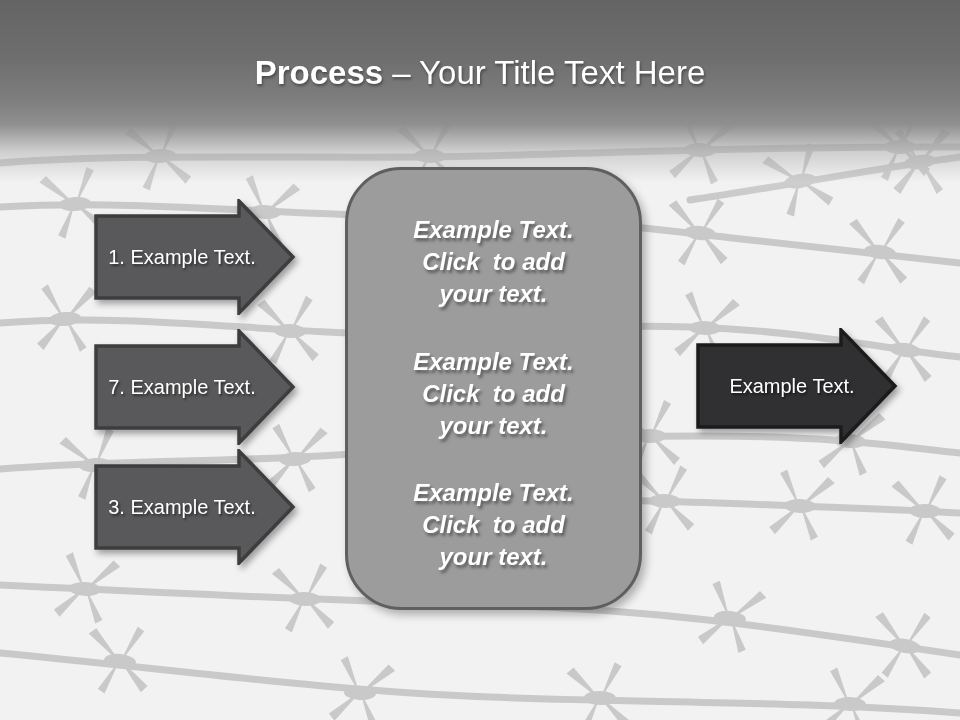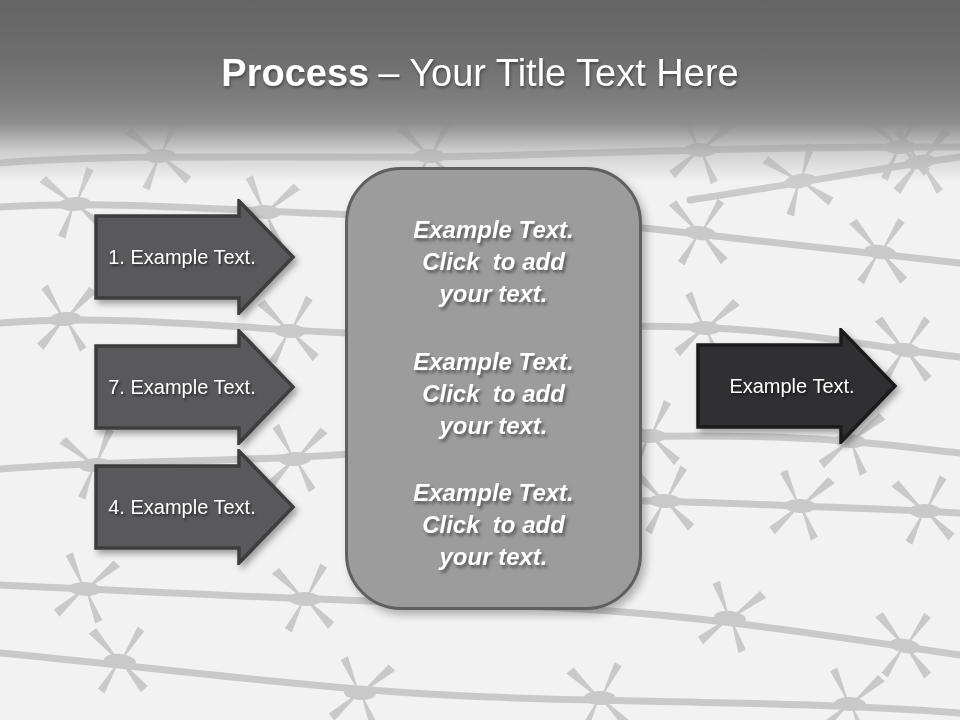"Process – Your Title Text" .title { font-size: 38px -> 33px }
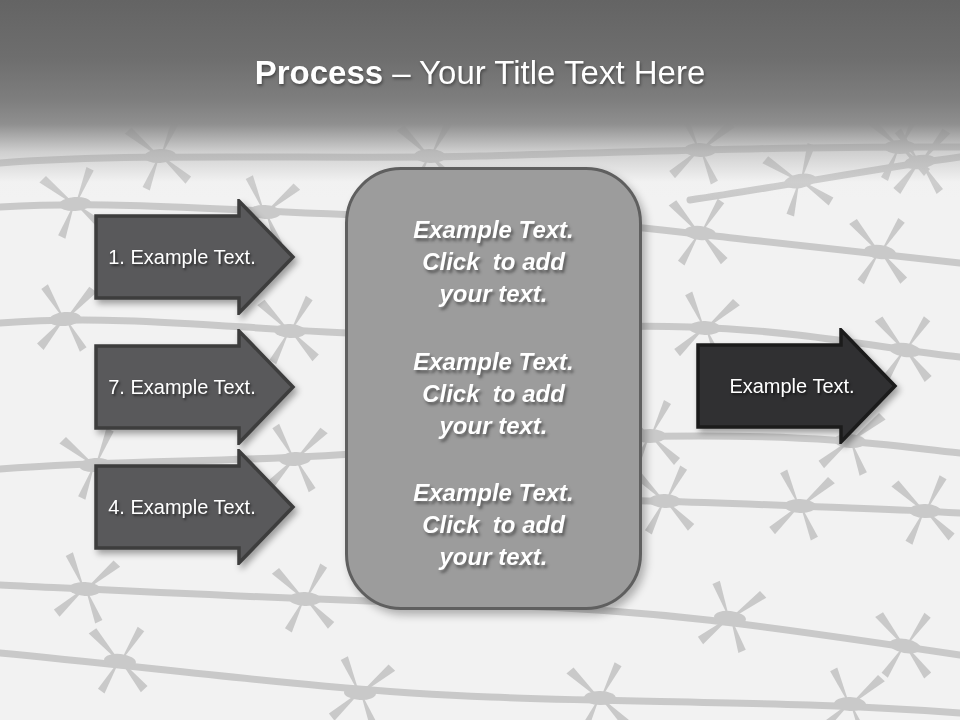"4. Example Text." span.label { text: 4 -> 3 }
